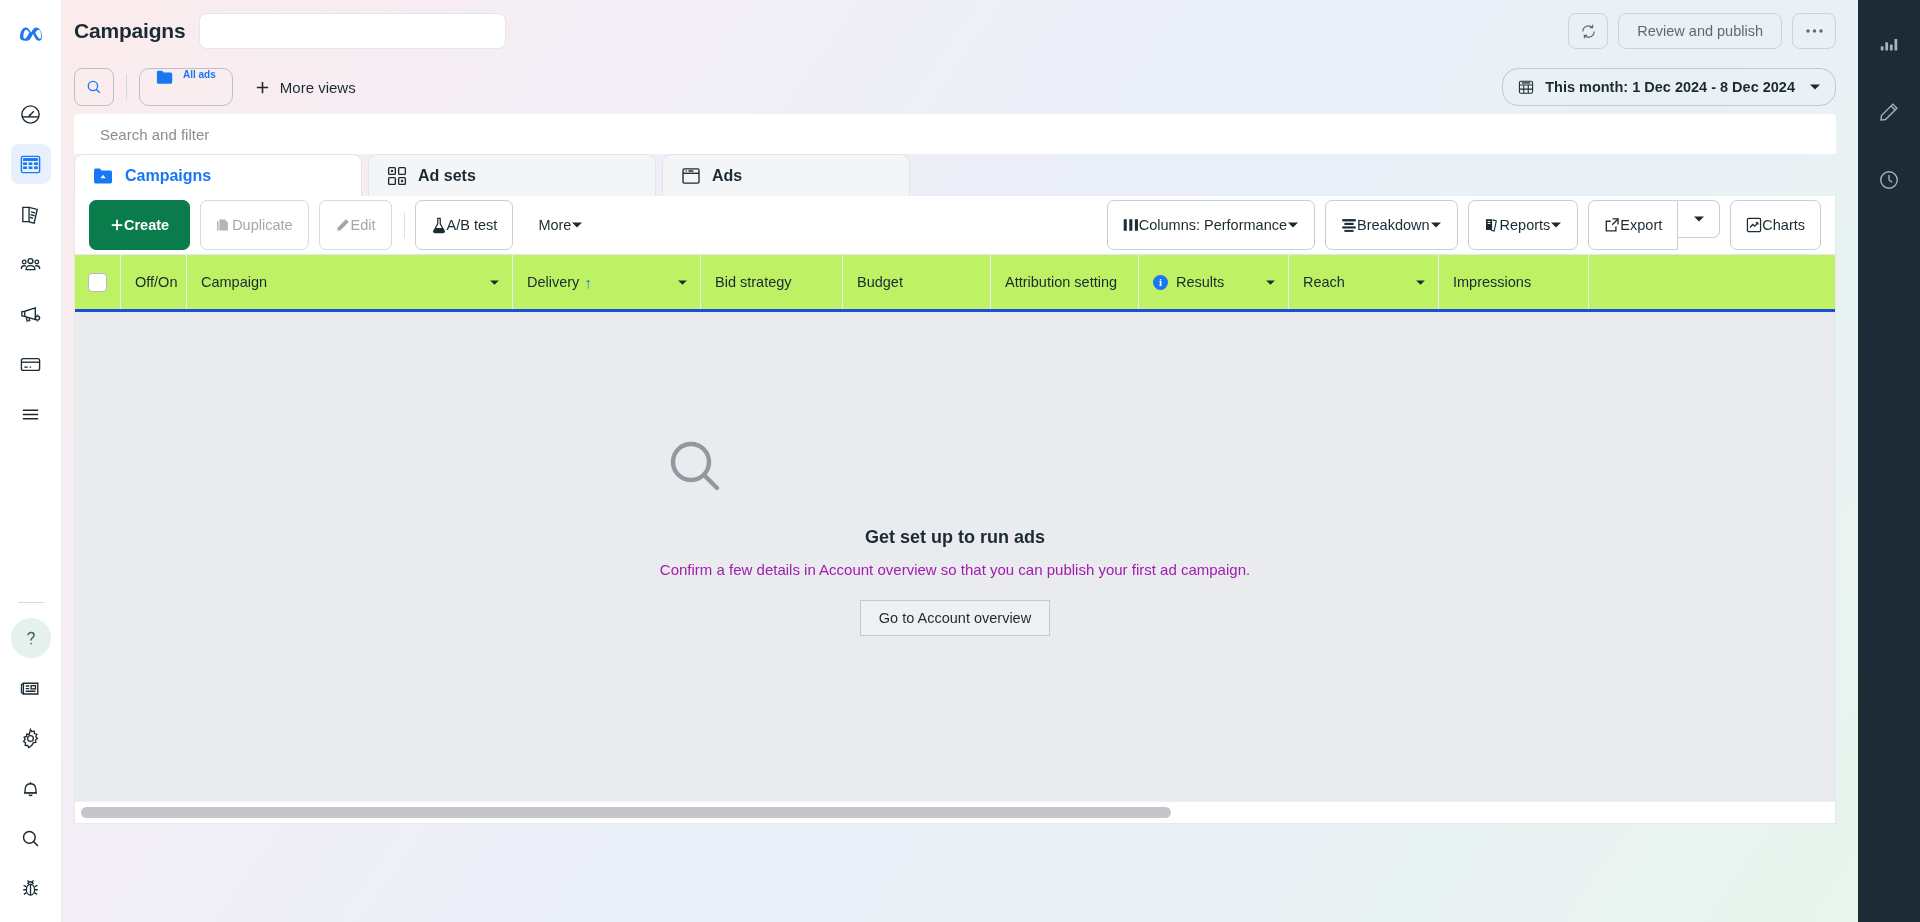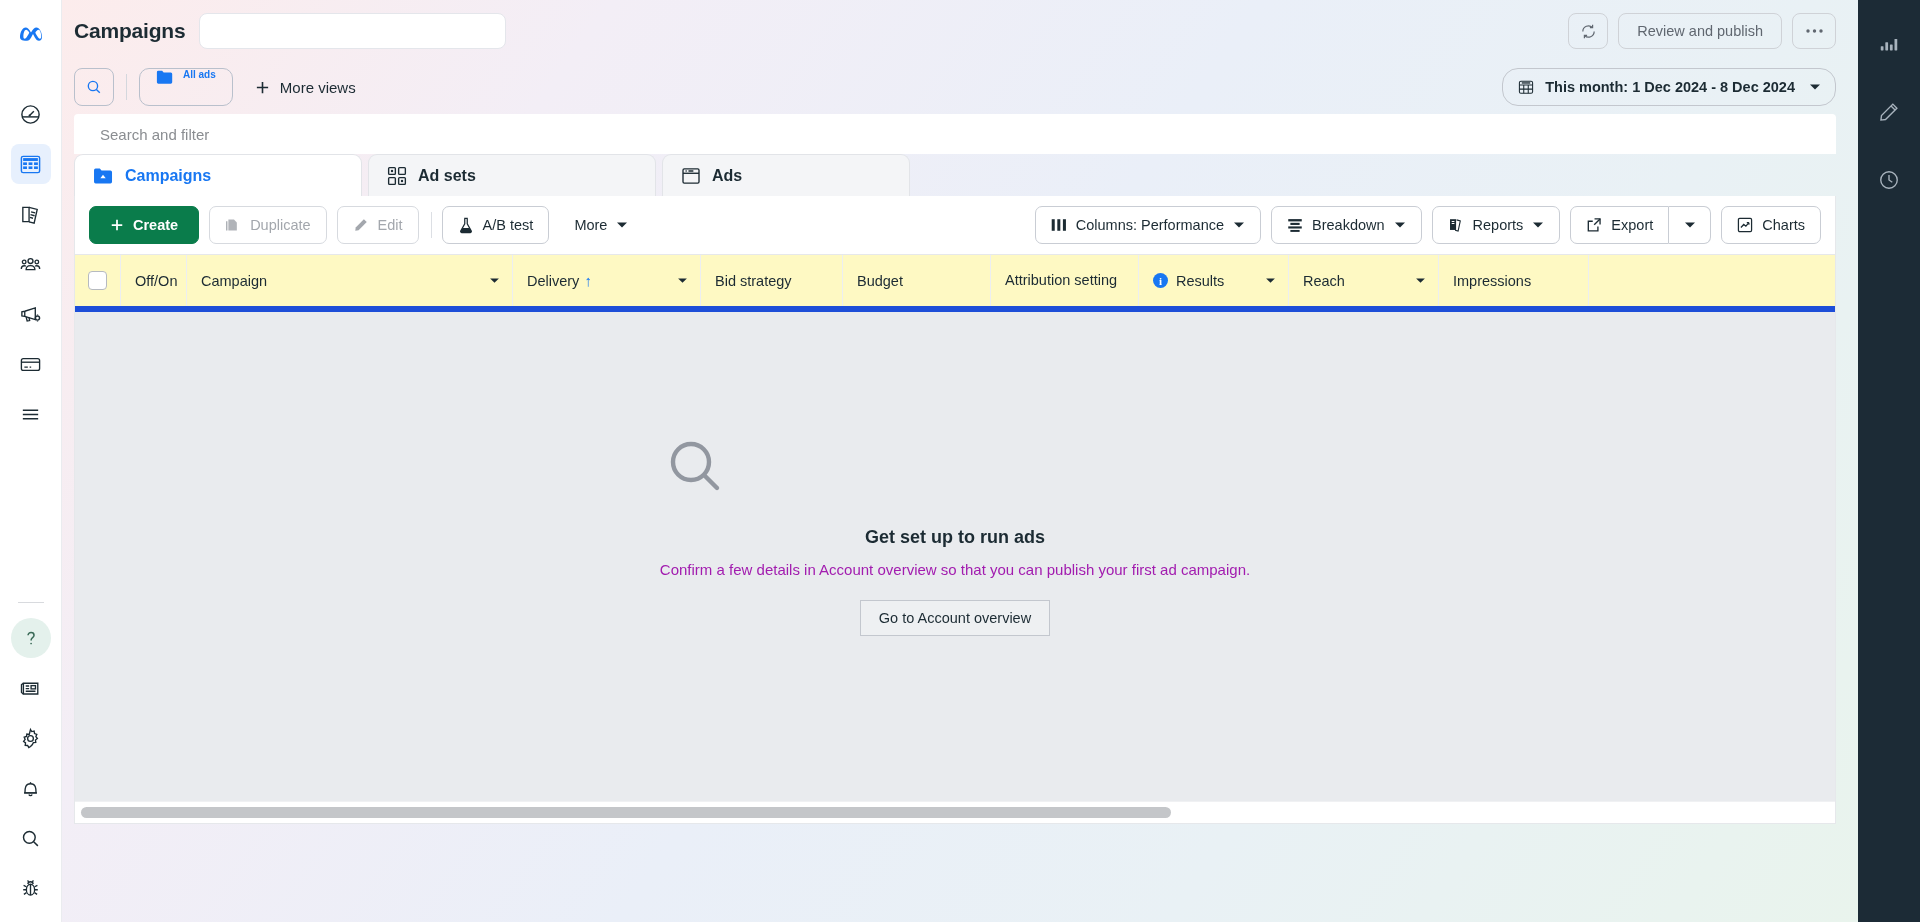"Create" .tb-btn { gap: 9px -> none; height: 38px -> 50px }
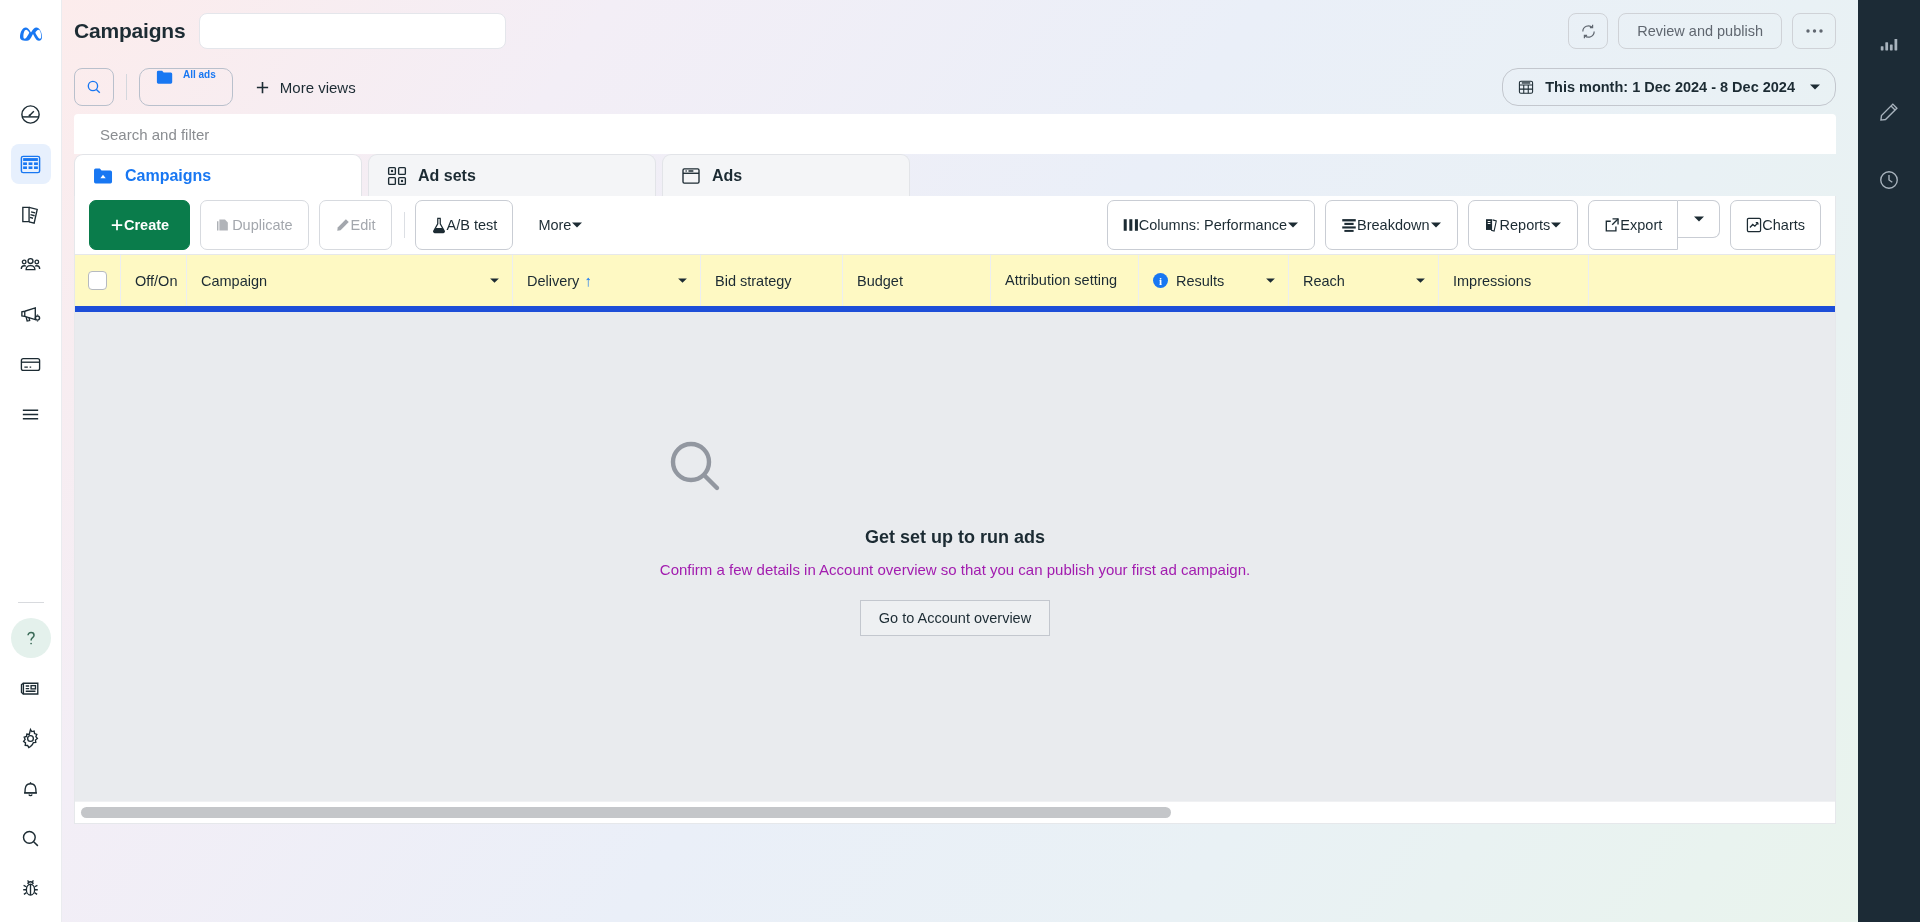"Off/On" .thead { background: #fef9c3 -> #bef264; border-bottom: 6px solid #1d4ed8 -> 3px solid #1d4ed8 }
